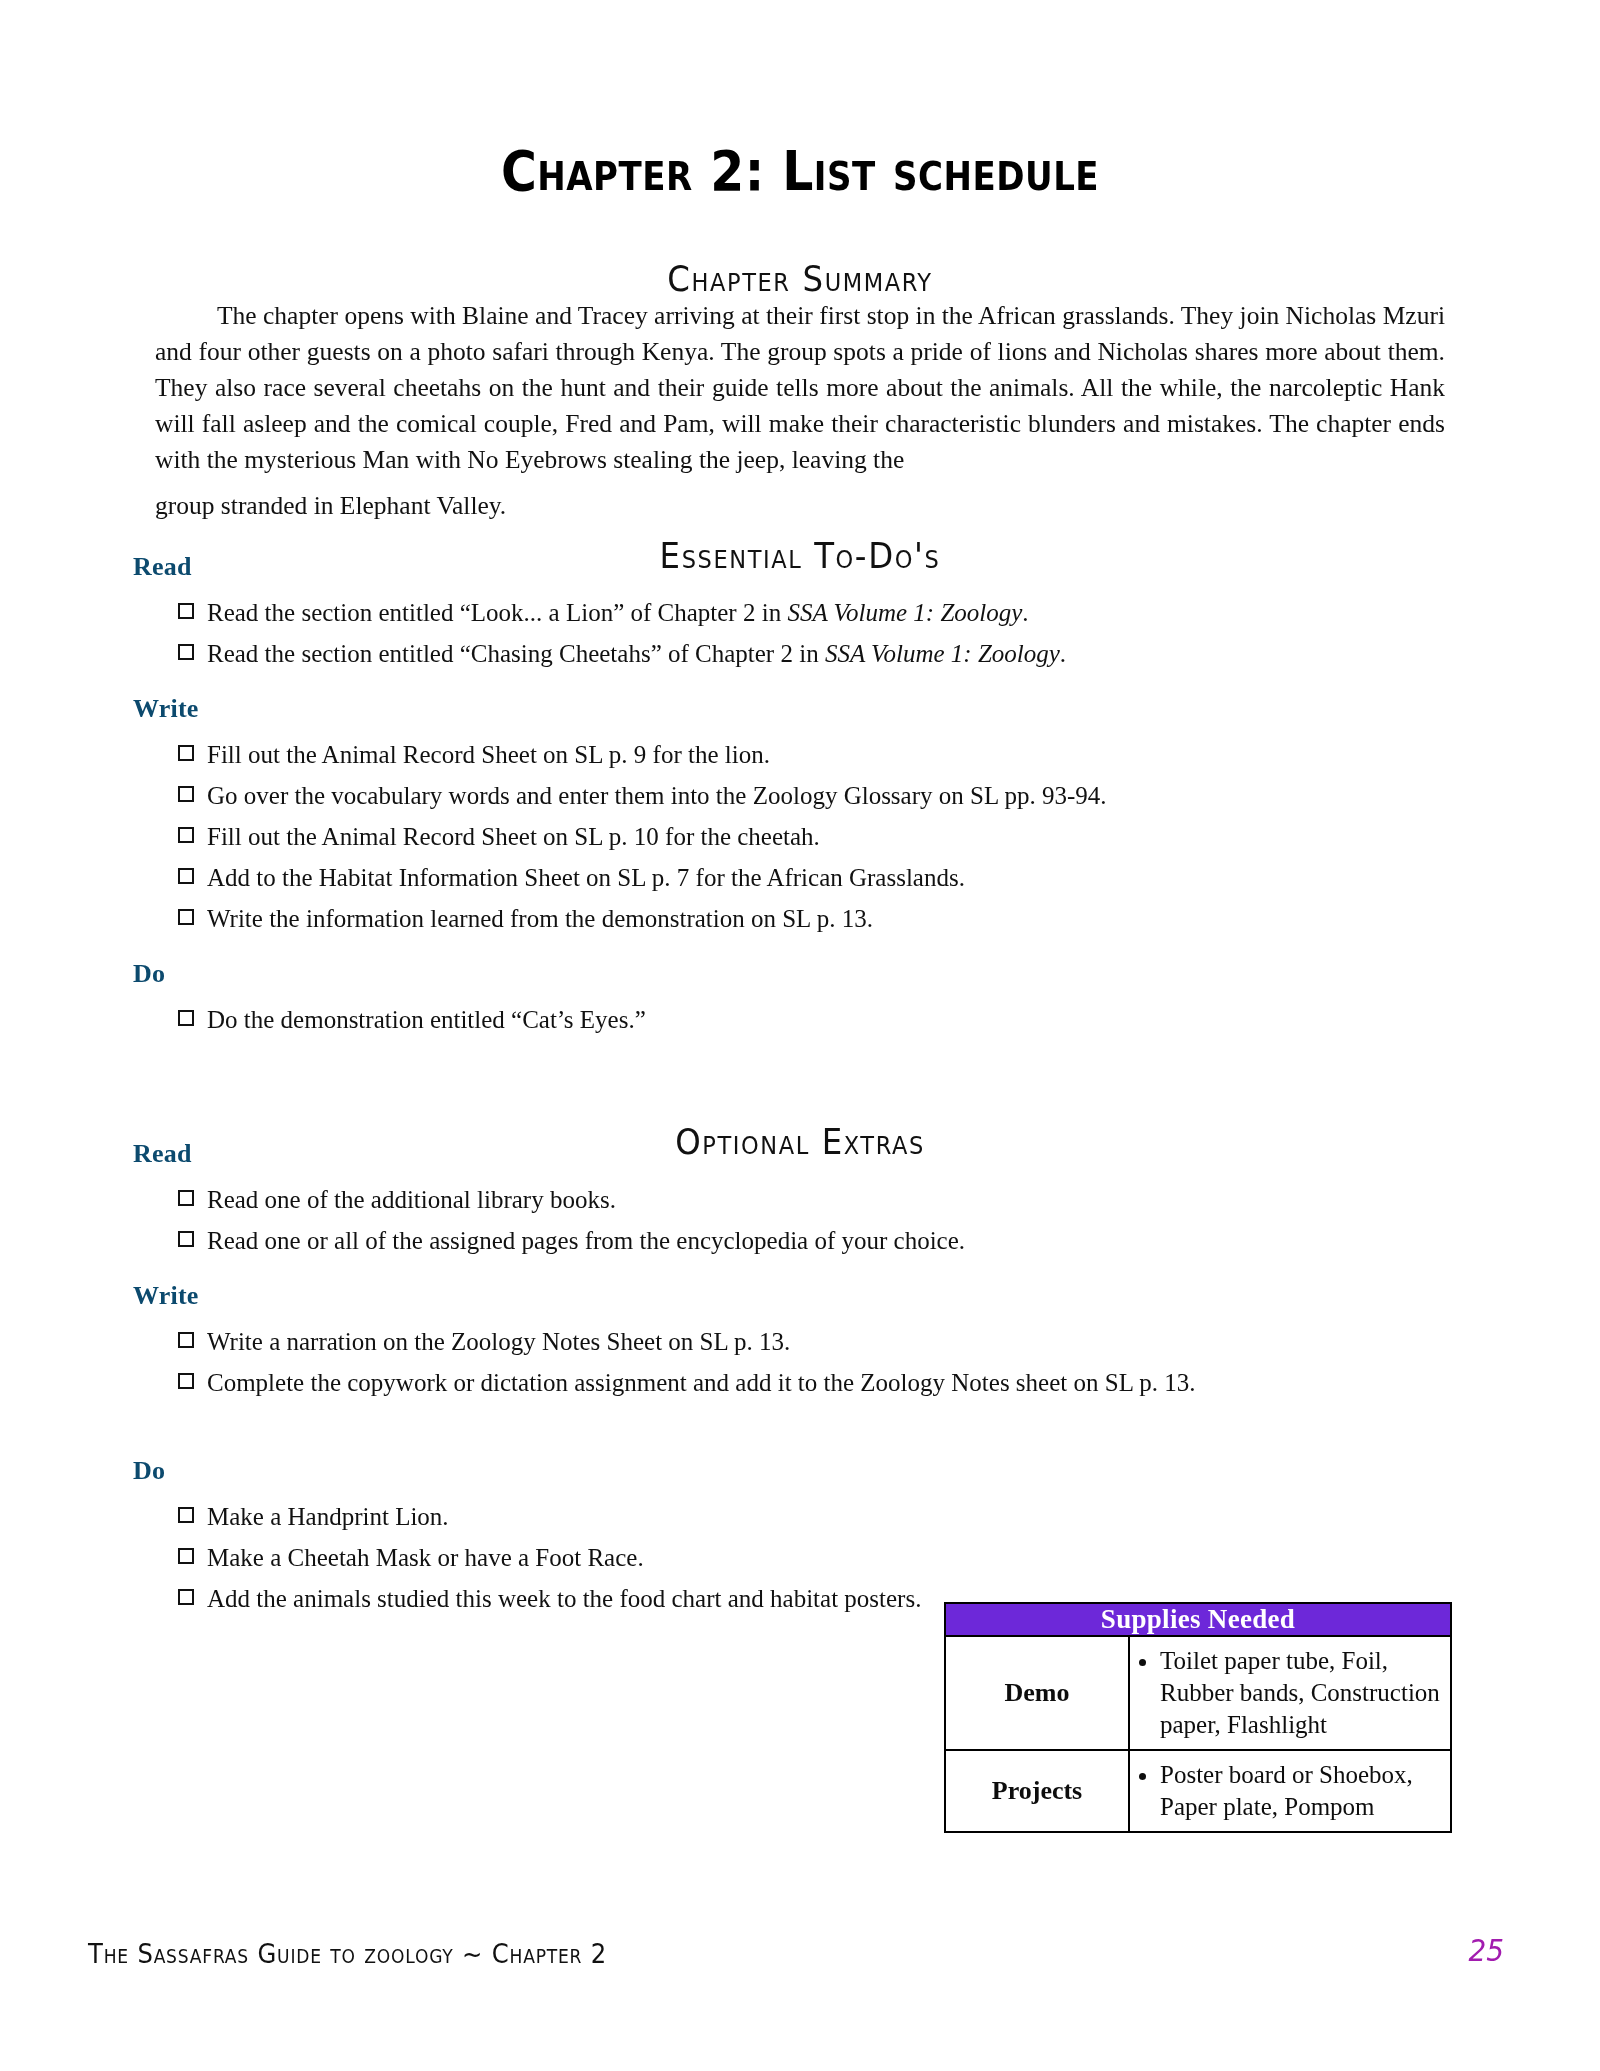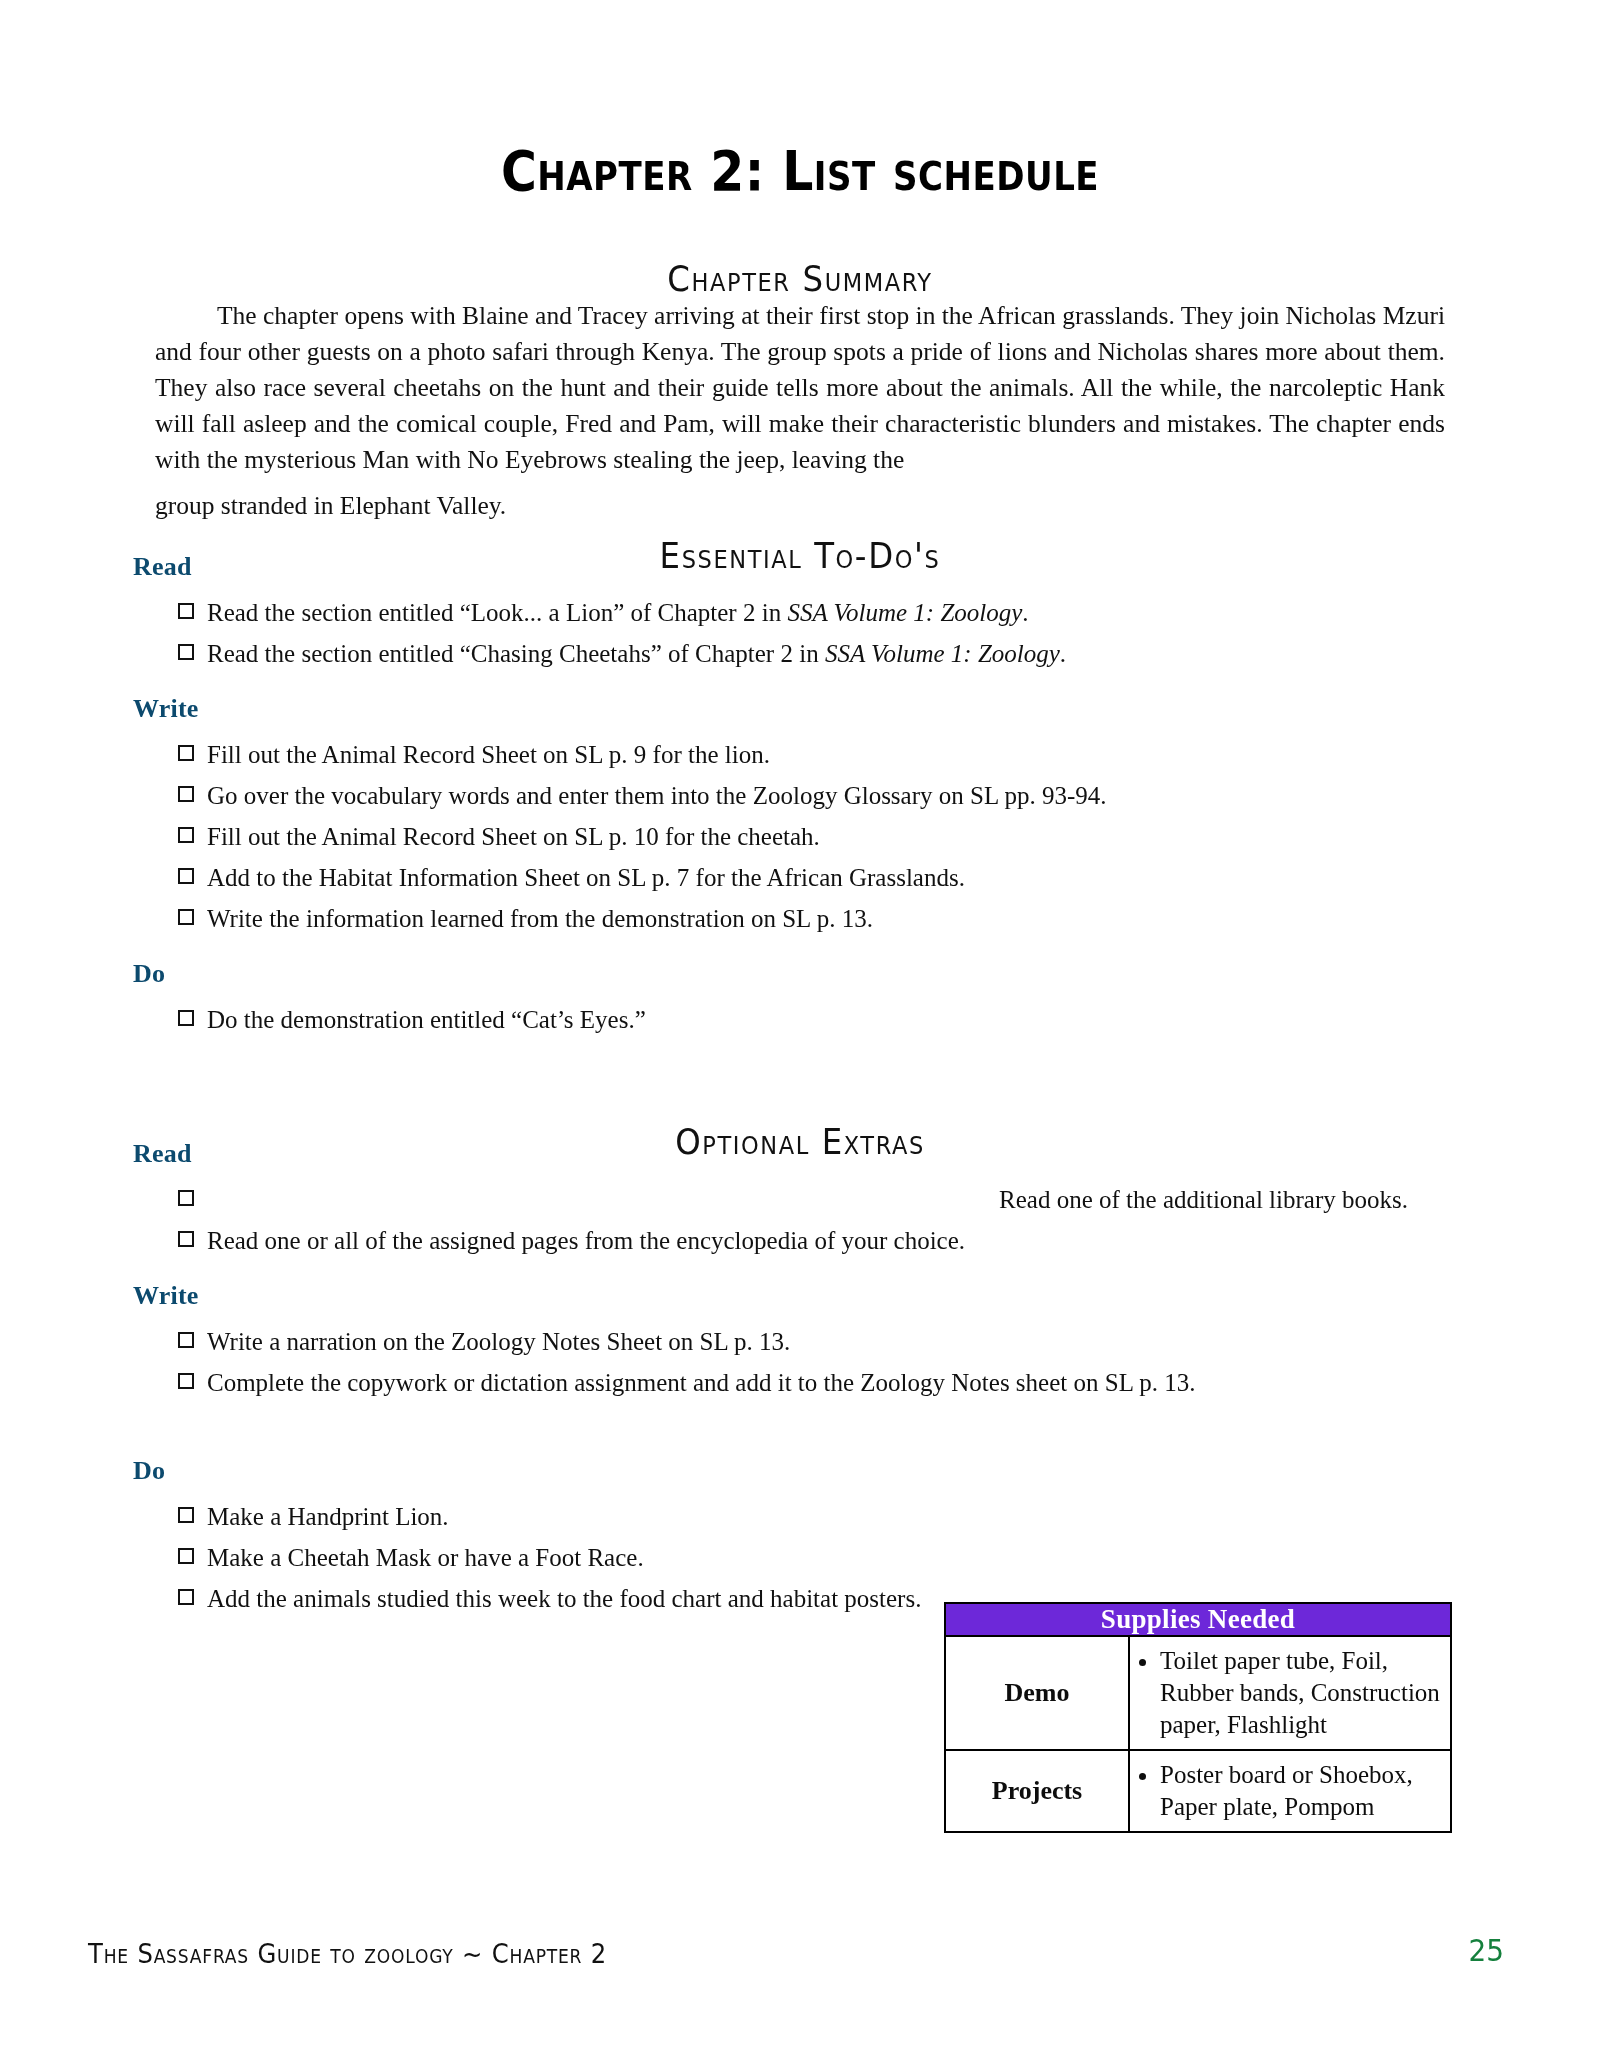"Read one of the additional" div.check-item { text-align: right -> none }
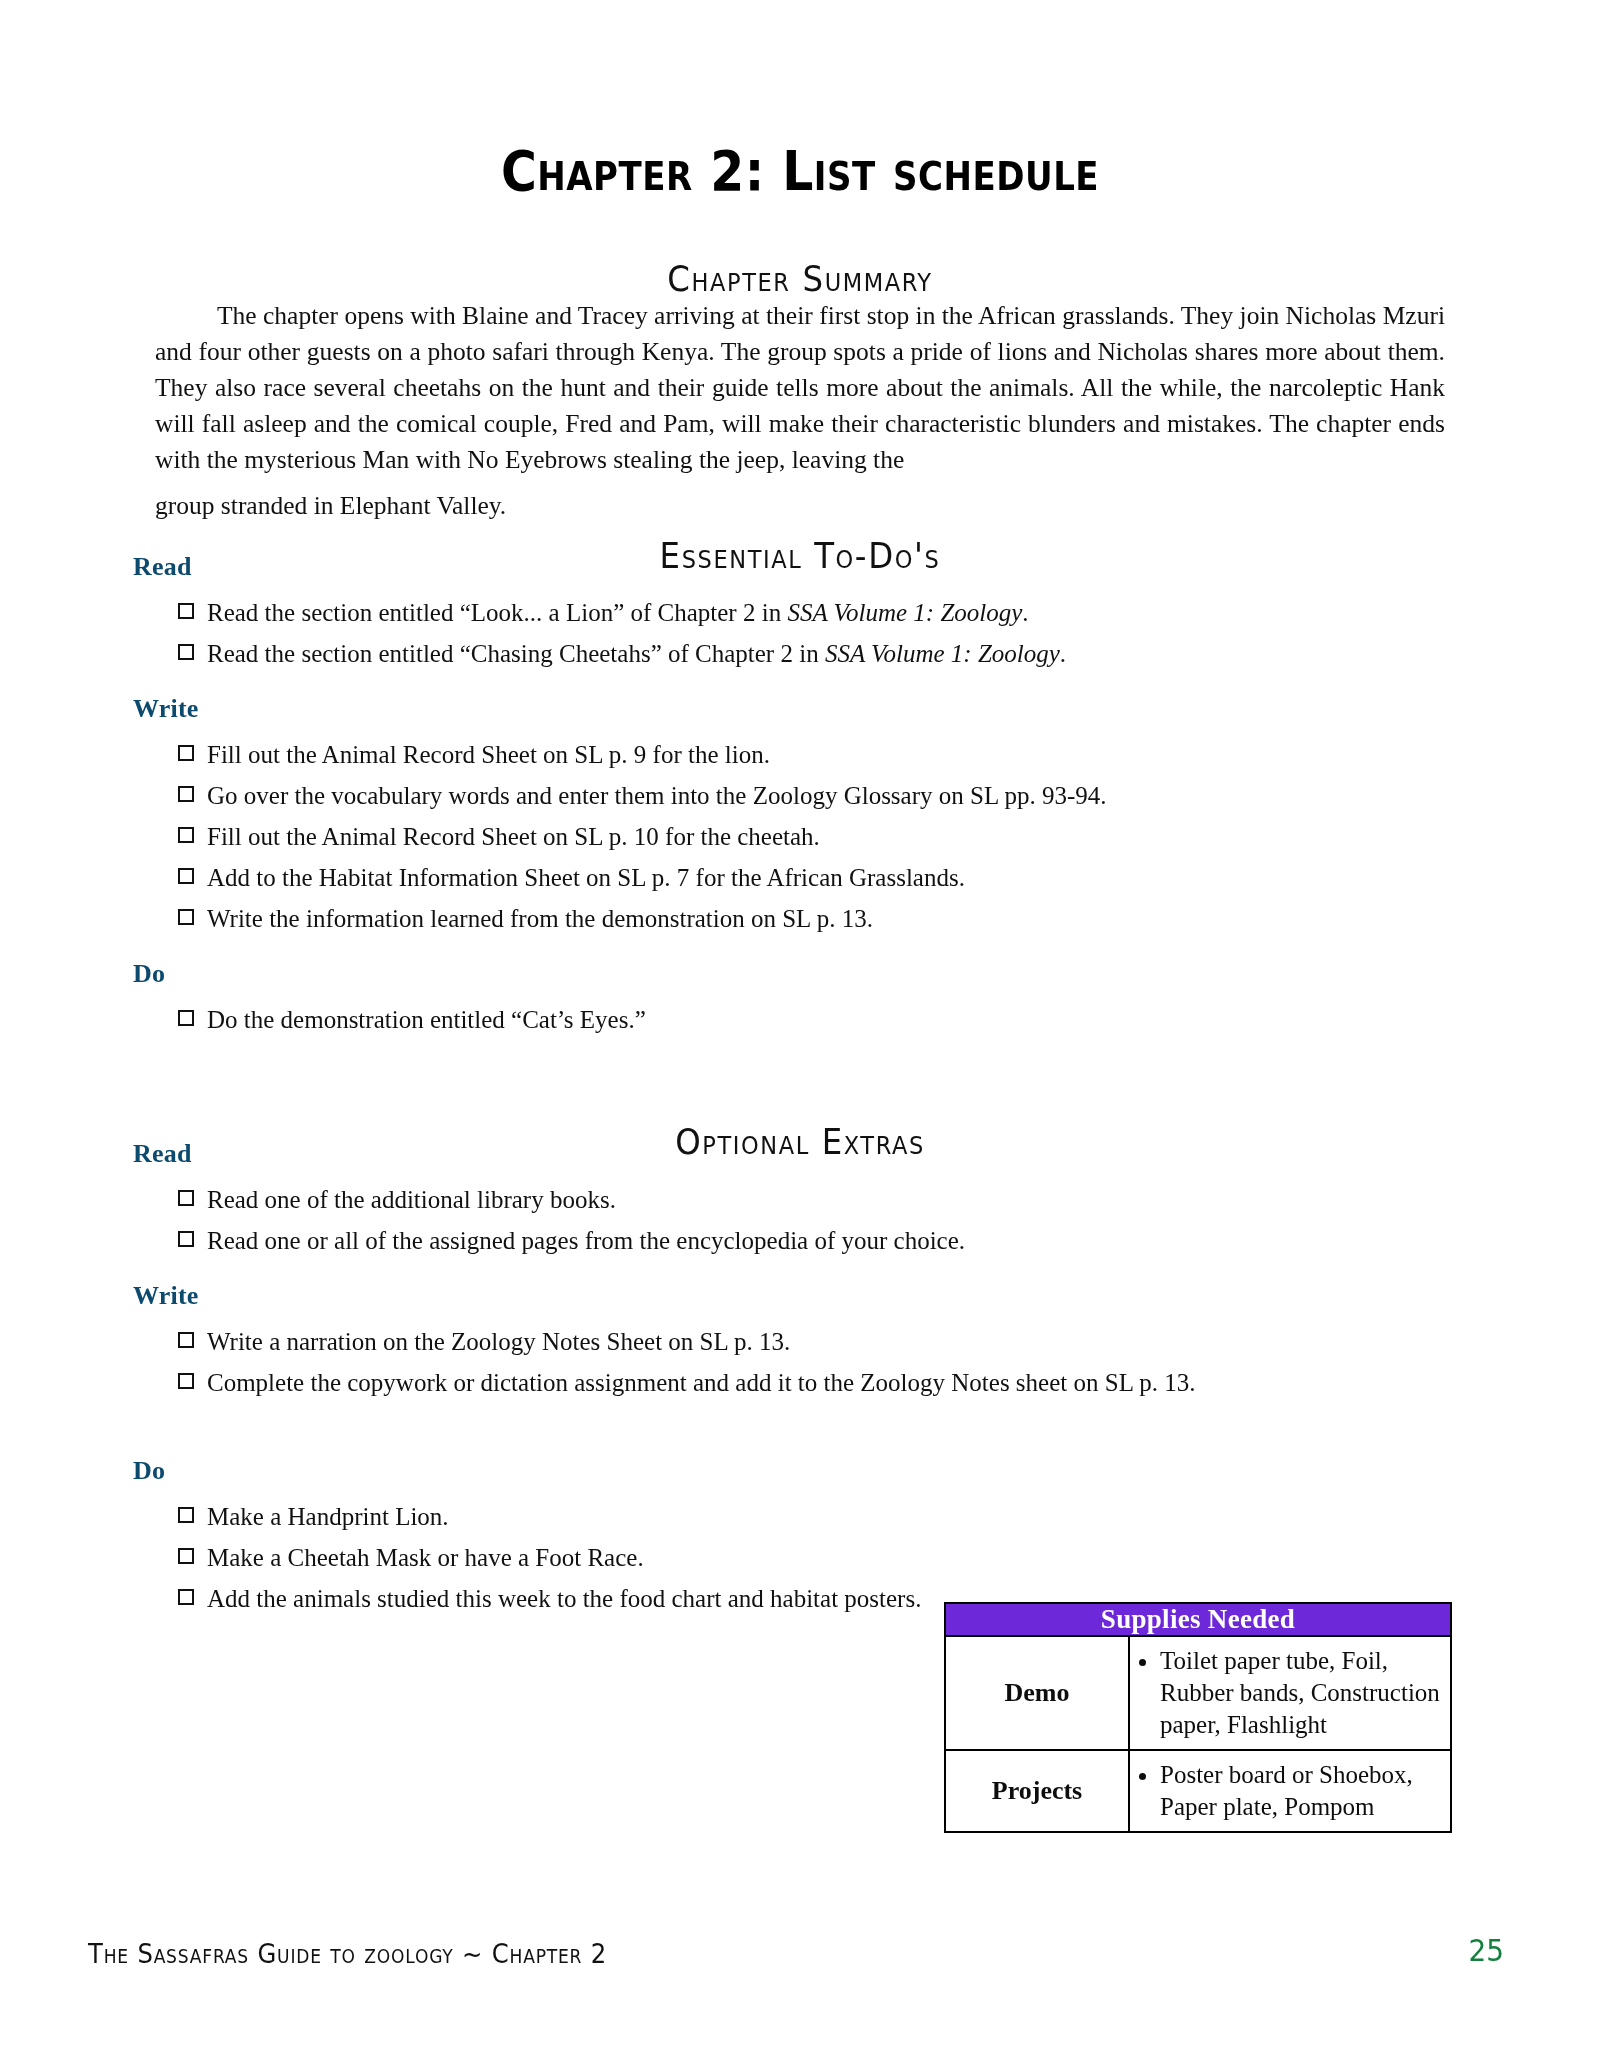"25" #footer-page { color: #15803d -> #a21caf; font-style: none -> italic }
